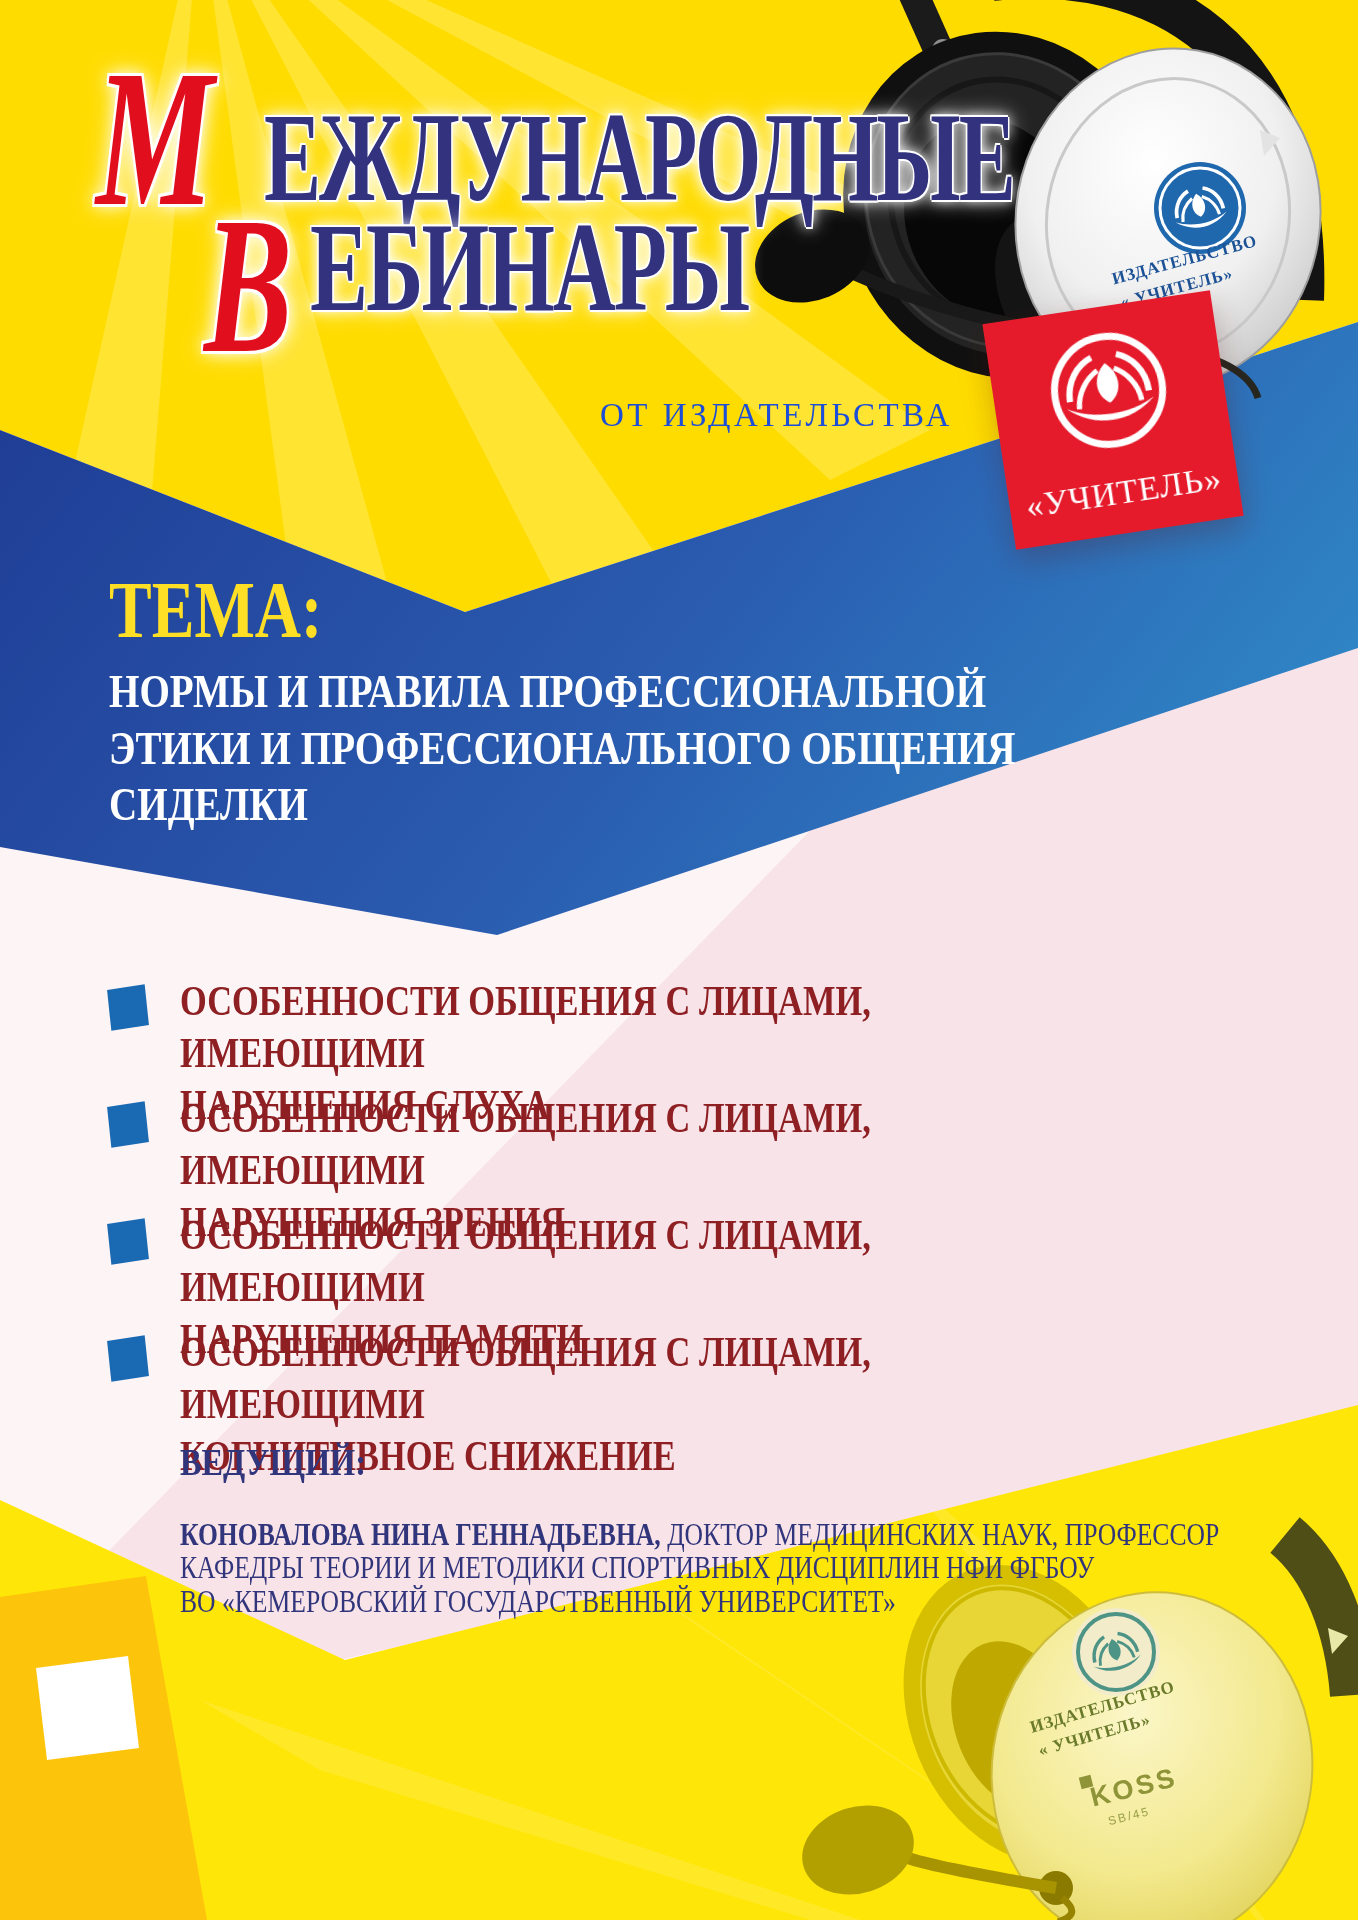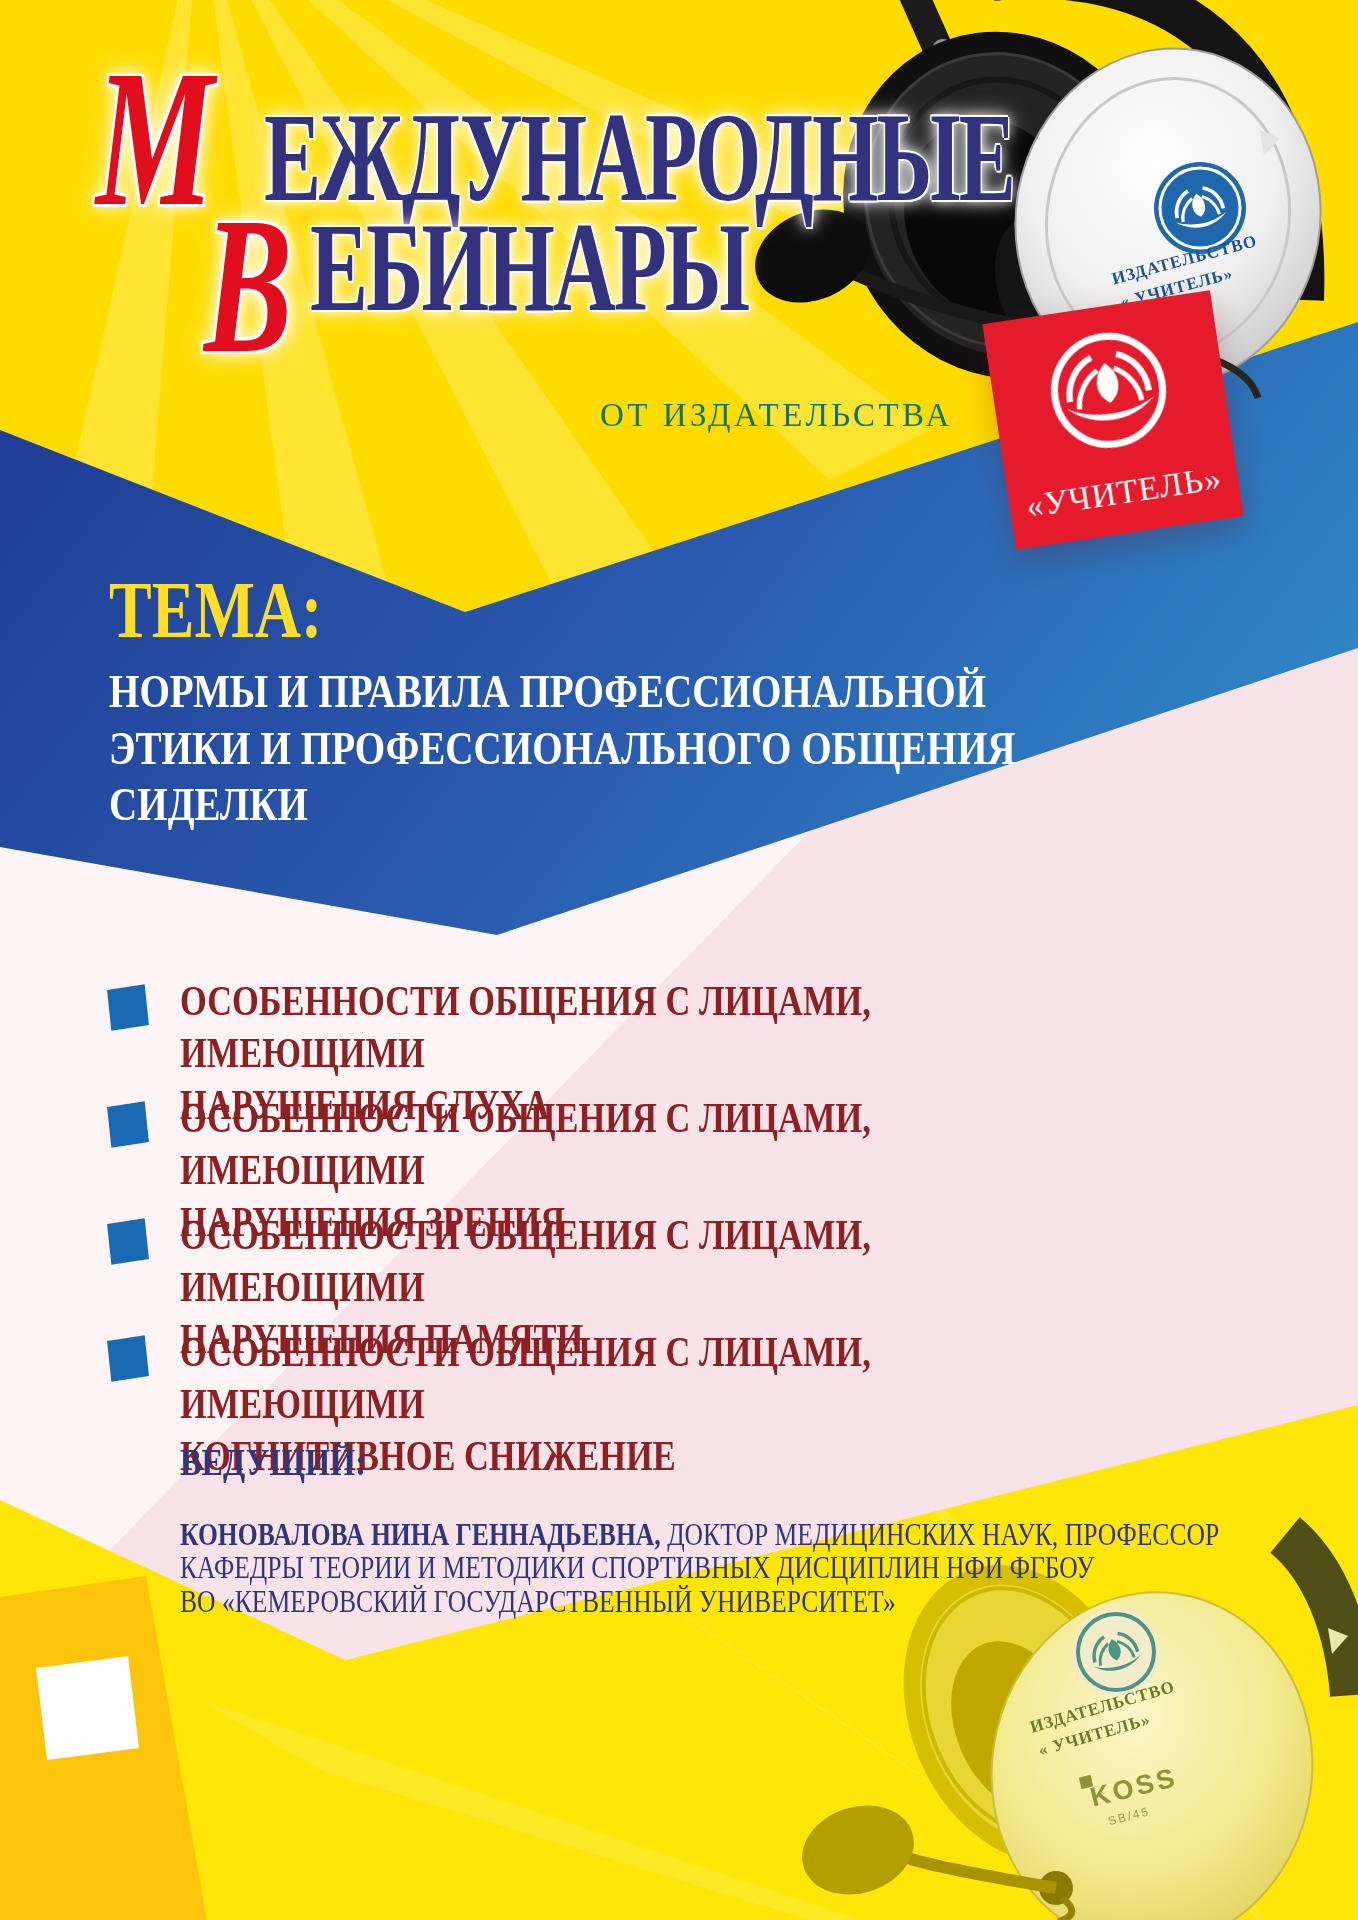"ОТ ИЗДАТЕЛЬСТВА" .pub-line { color: #0f766e -> #1d4ed8 }
